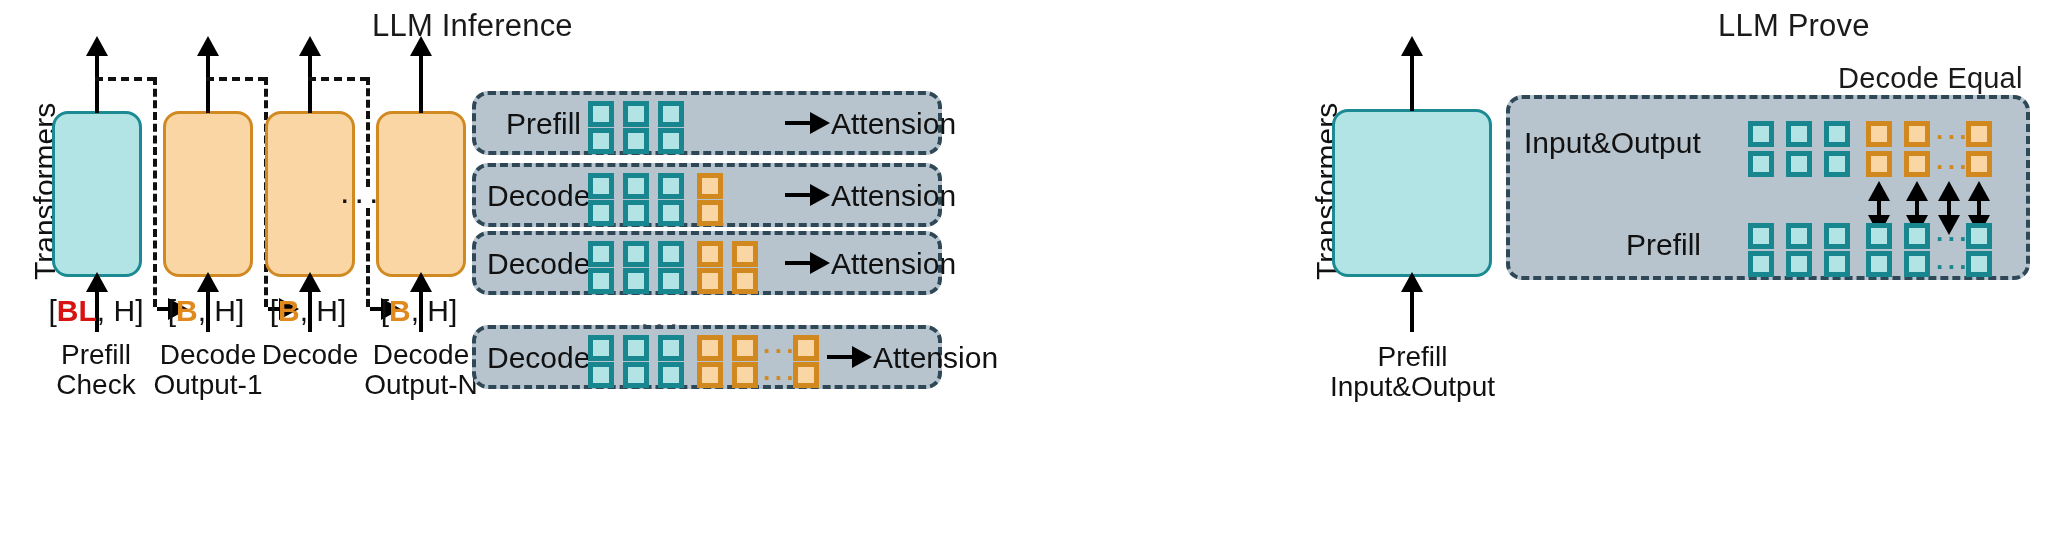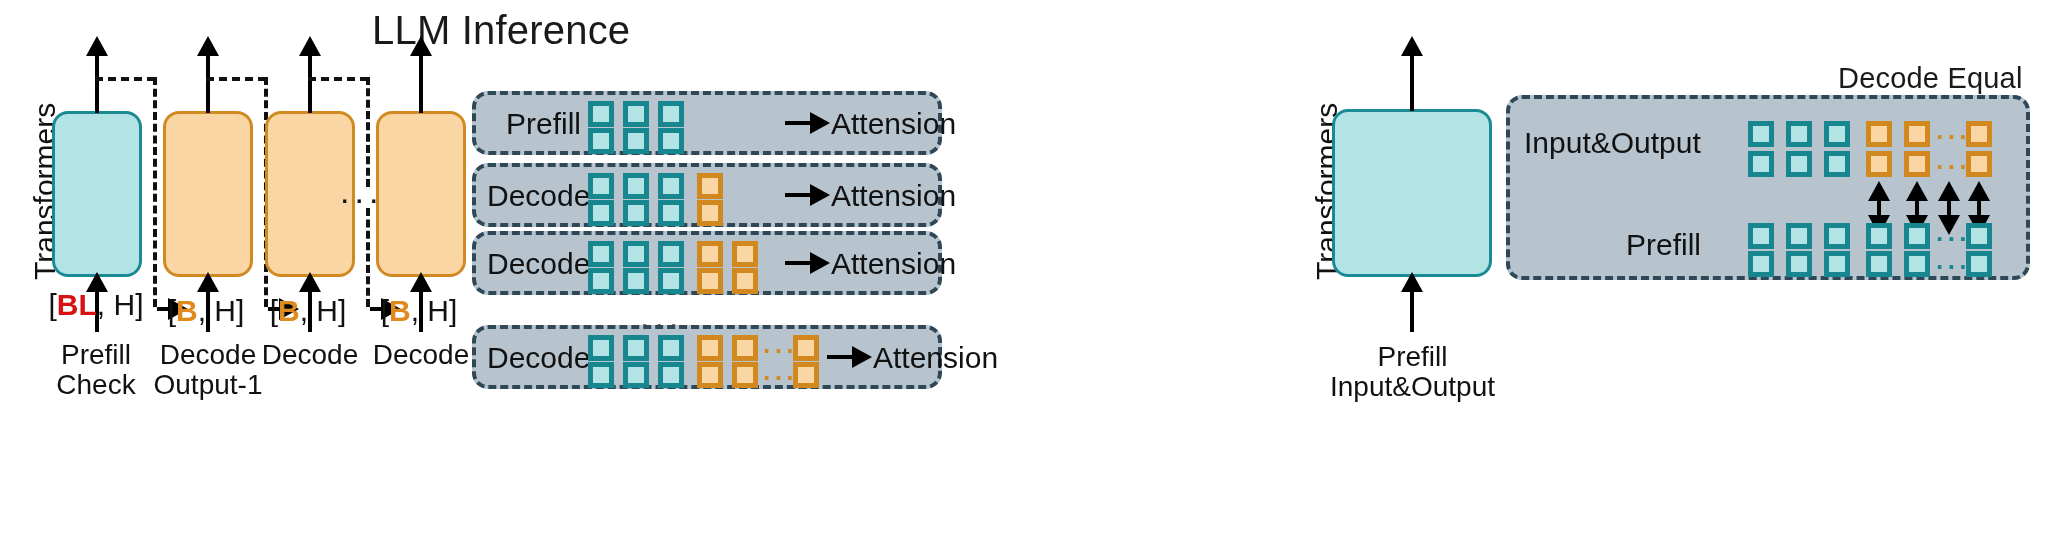"LLM Inference" .title { font-size: 40px -> 31px }
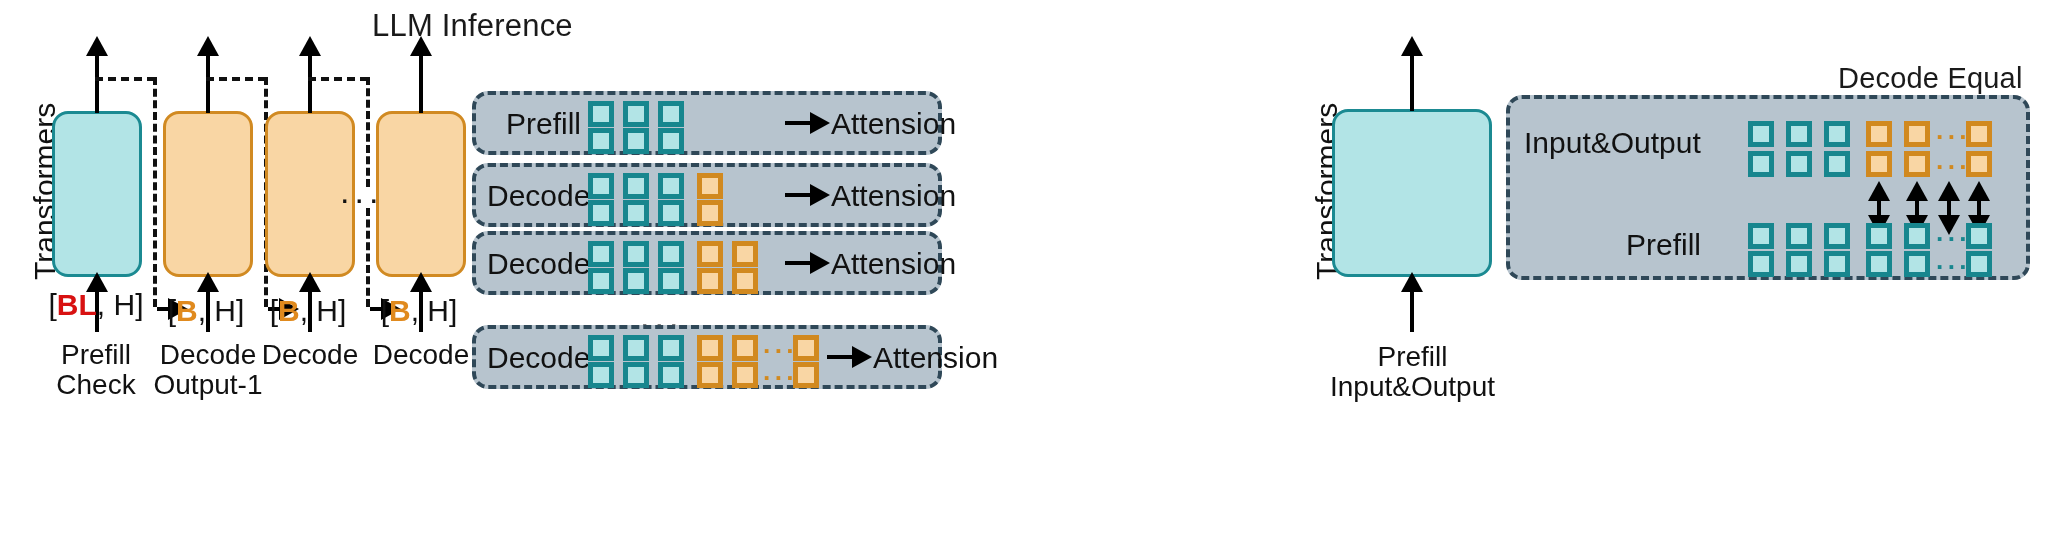"LLM Prove" div.title { html: none -> <div>LLM Prove</div> }
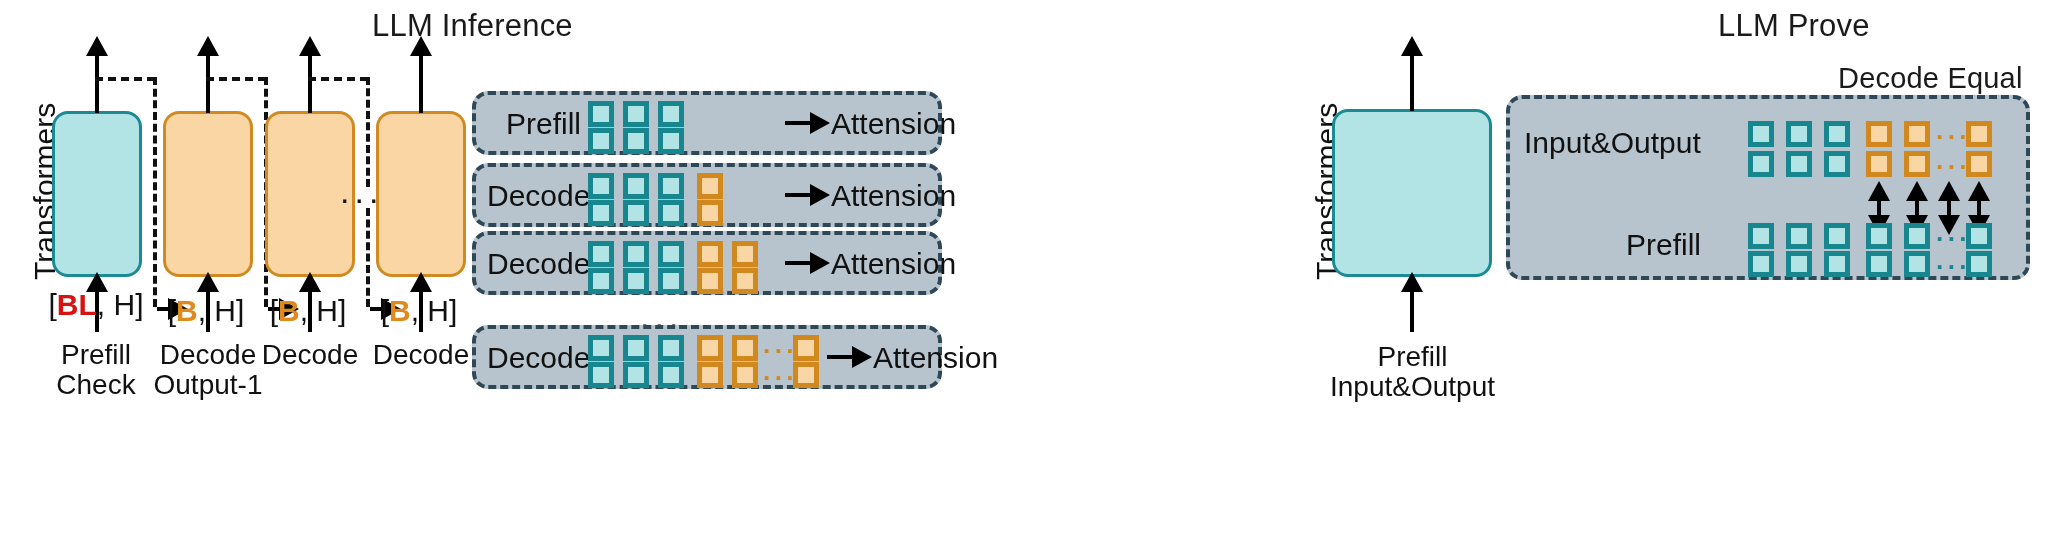"[BL, H]" div.shape-lbl { top: 288px -> 294px }
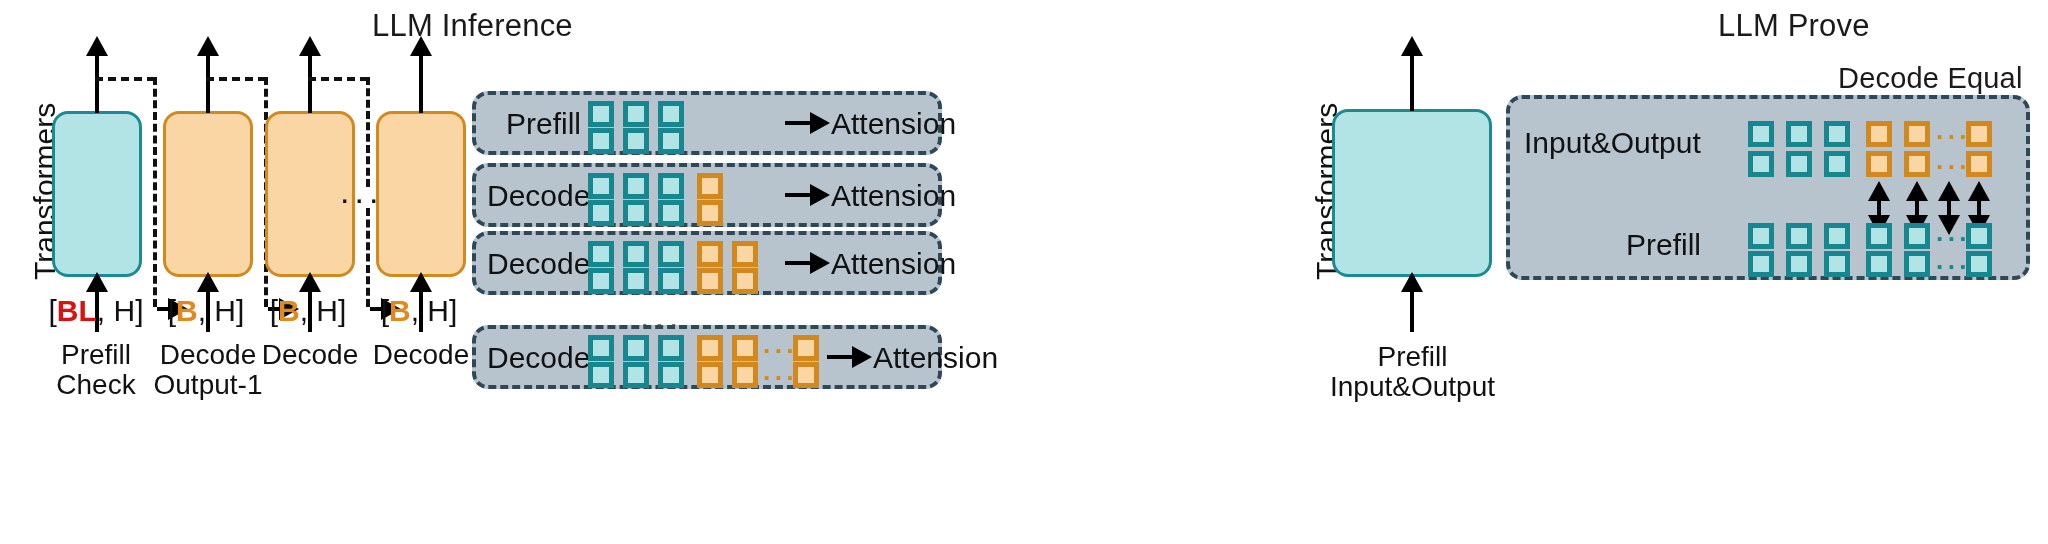"Output-N" div { html: none -> <div>Output-N</div> }
